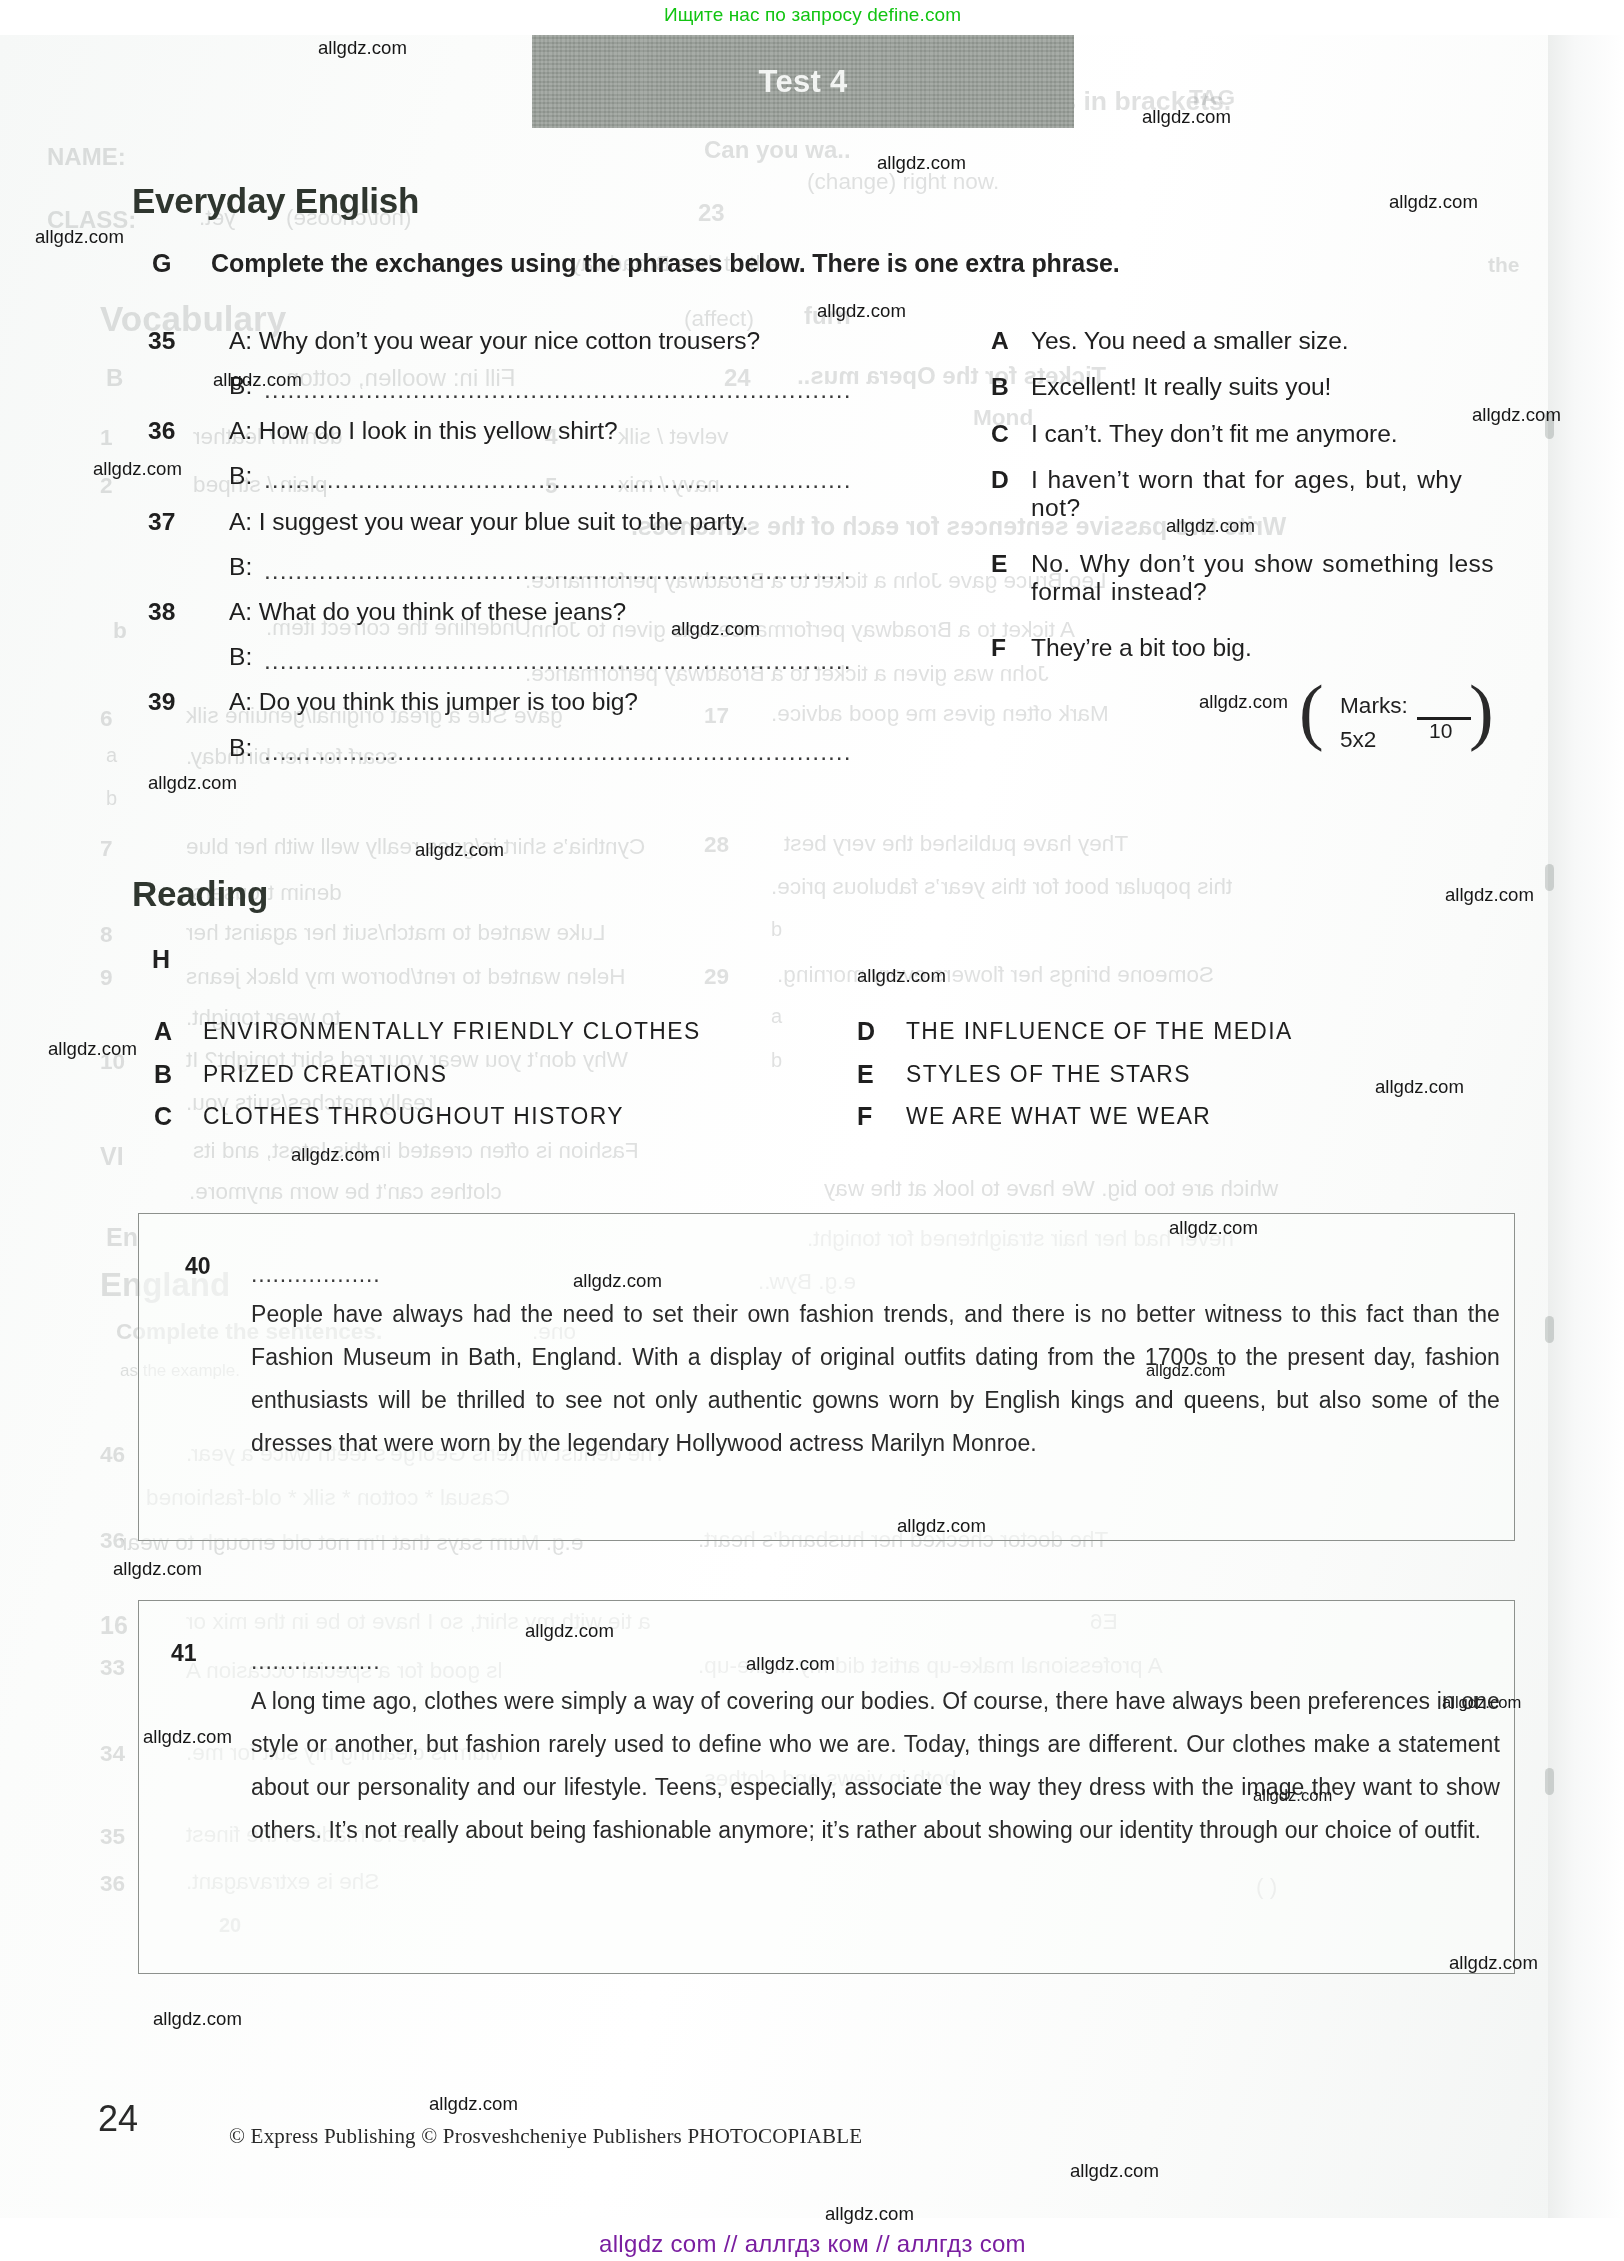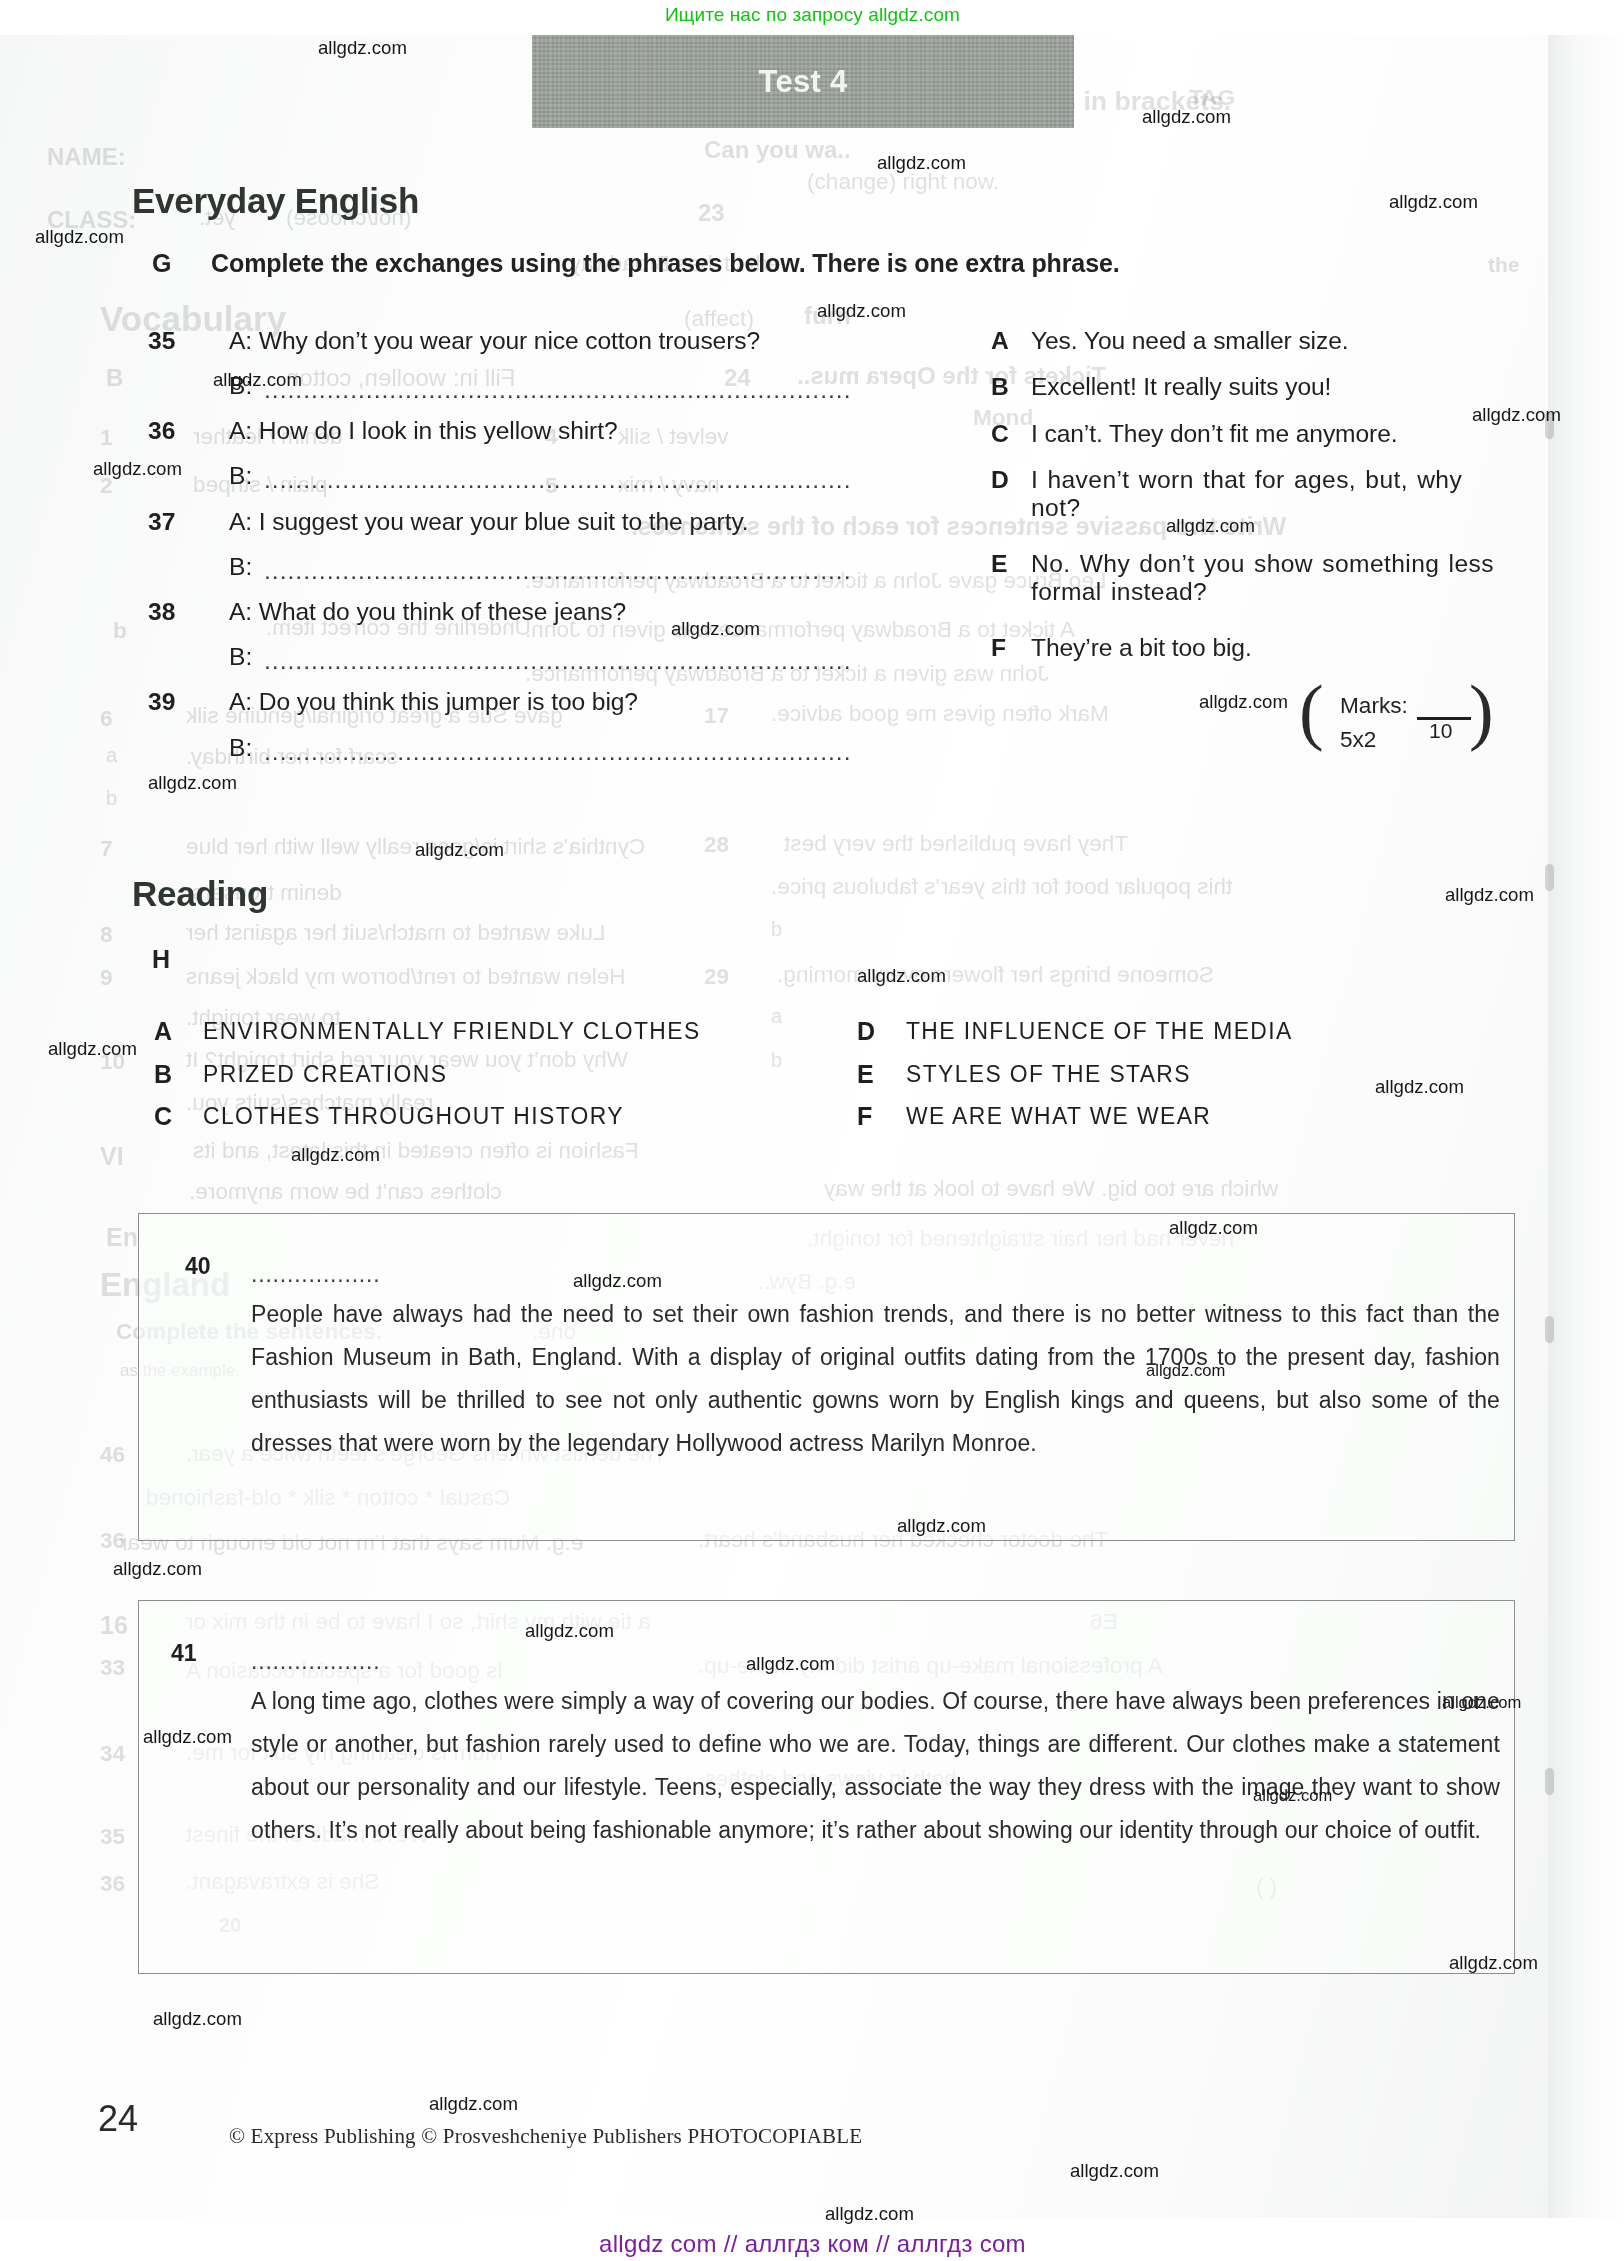"Ищите нас по запросу allgdz.com" span.topbar-text { text: allgdz.com -> define.com }
